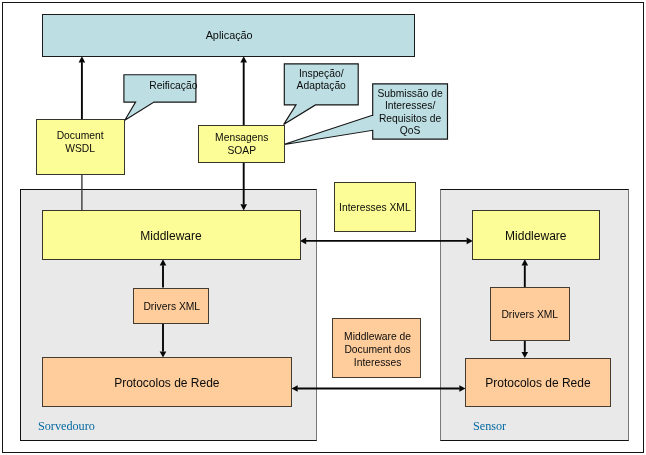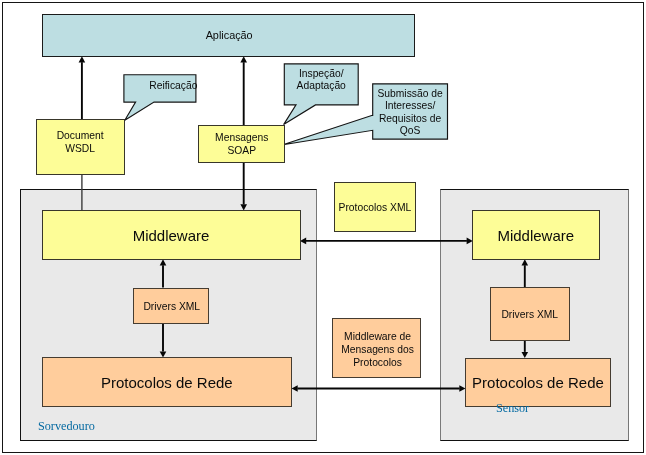"Protocolos XML" div.txt { text: Protocolos -> Interesses }
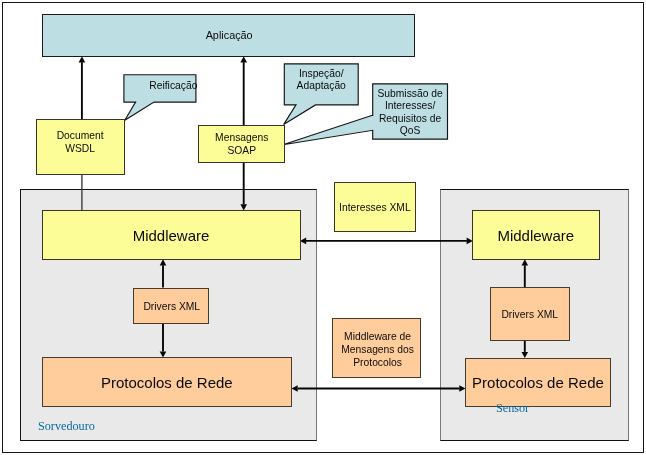"Middleware" .t11 { font-size: 15px -> 12px }
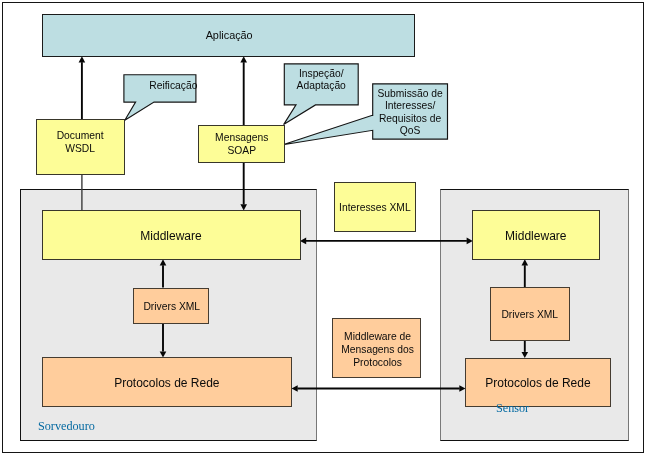"Mensagens dos" div { text: Mensagens -> Document }
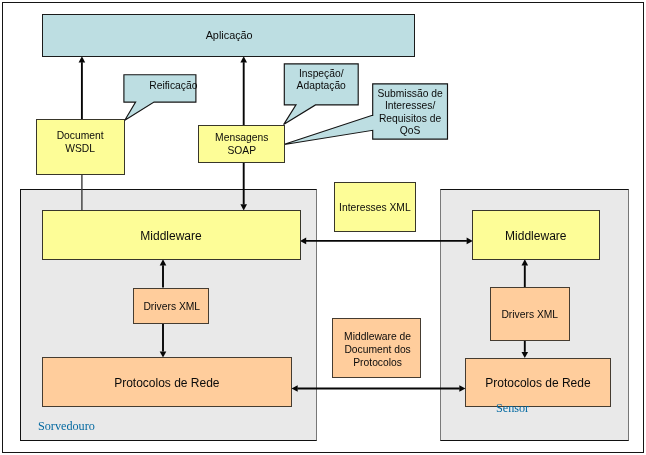"Protocolos" div { text: Protocolos -> Interesses }
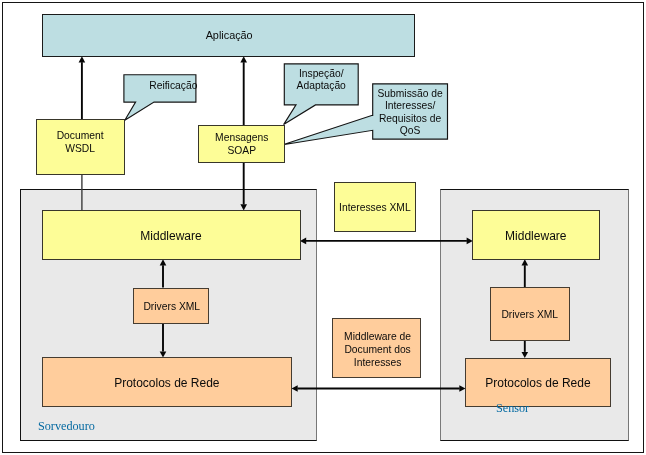"Sensor" div.glabel { margin-left: 23px -> none; top: 401px -> 419px }
